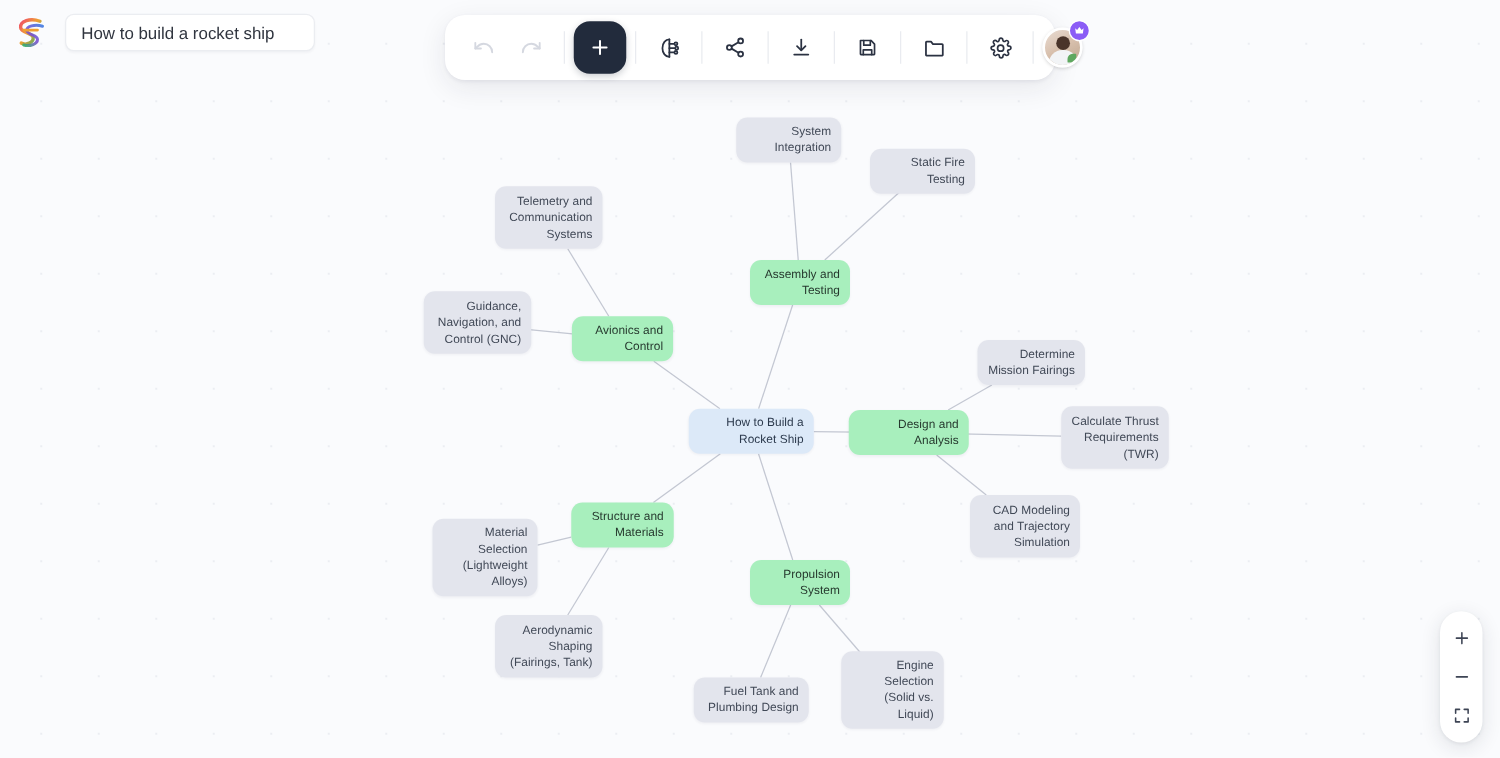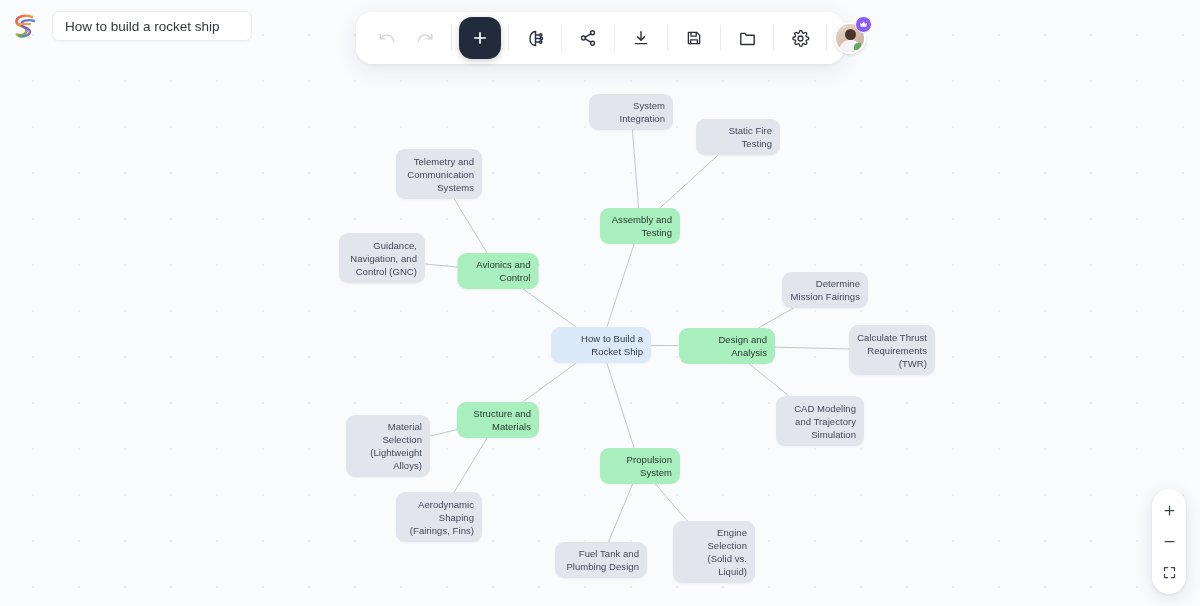"Aerodynamic Shaping (Fairings, Fins)" div.node { text: Fins -> Tank }
